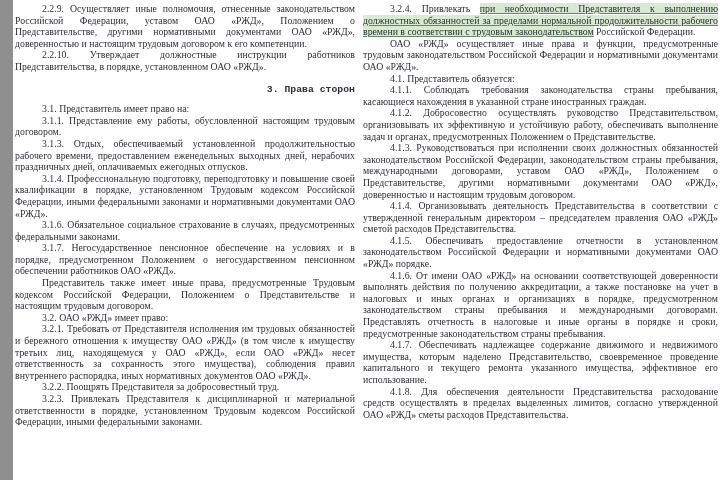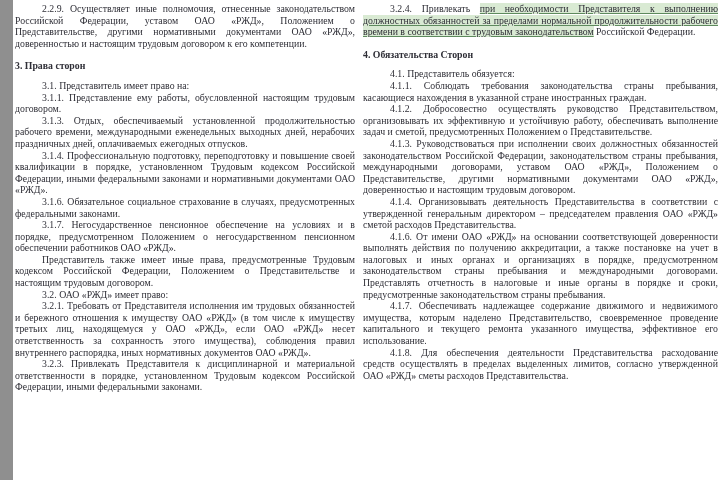"ОАО «РЖД» осуществляет иные права" p.para { html: none -> <p>ОАО «РЖД» осуществляет иные права и функции, предусмотренные трудовым законодательством Российской Федерации и нормативными документами ОАО «РЖД».</p> }
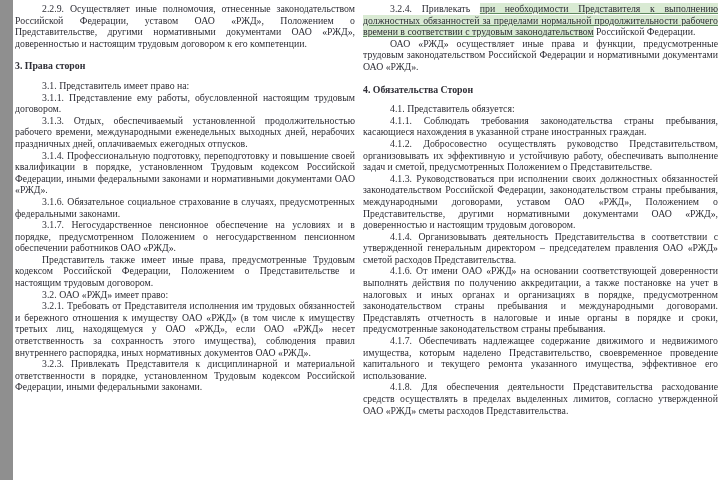"2.2.10. Утверждает должностные" p.para { html: none -> <p>2.2.10. Утверждает должностные инструкции работников Представительства, в порядке, установленном ОАО «РЖД».</p> }
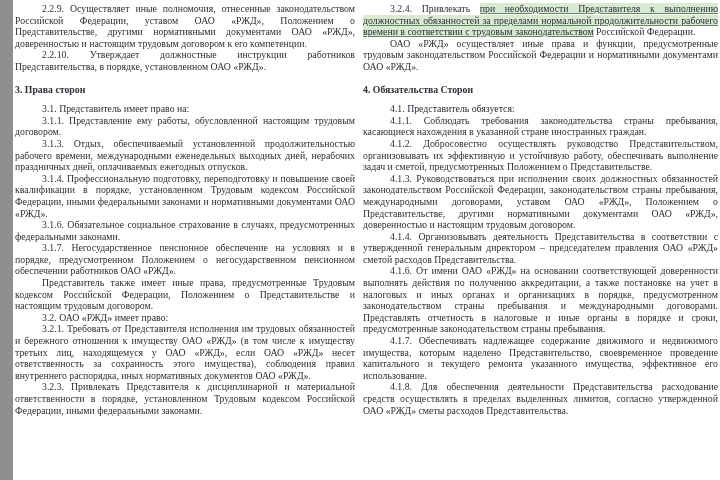"3. Права сторон" .heading { font-family: none -> Liberation Mono, monospace; text-align: left -> right }
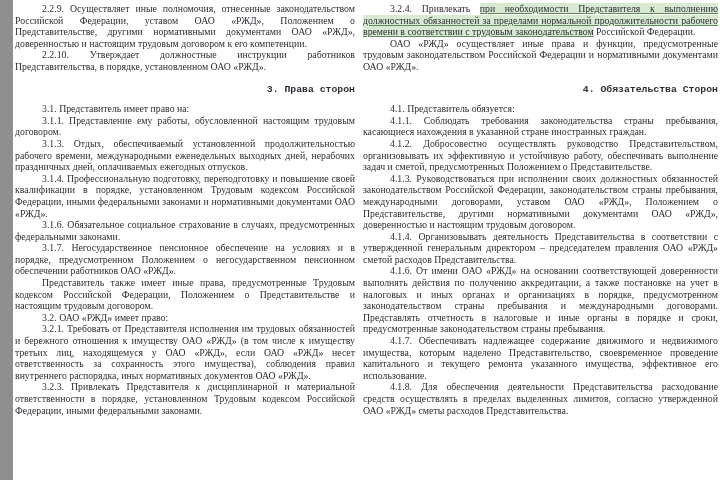"4. Обязательства Сторон" p.para { html: <p>4. Обязательства Сторон</p> -> none }
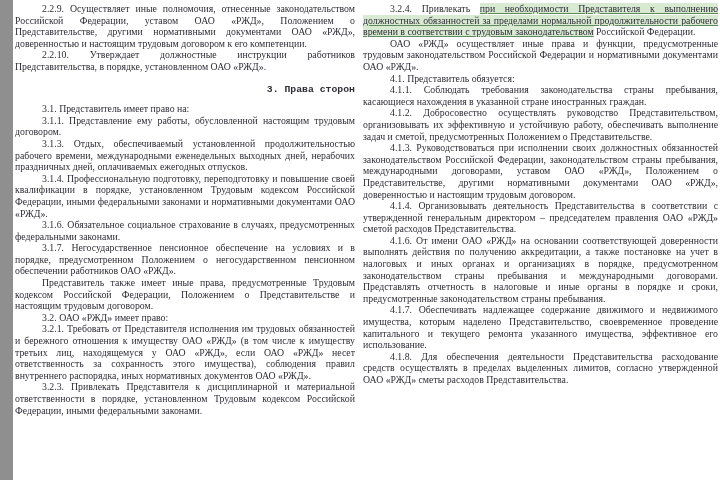"4.1.2. Добросовестно осуществлять" p.para { text: сметой -> органах }
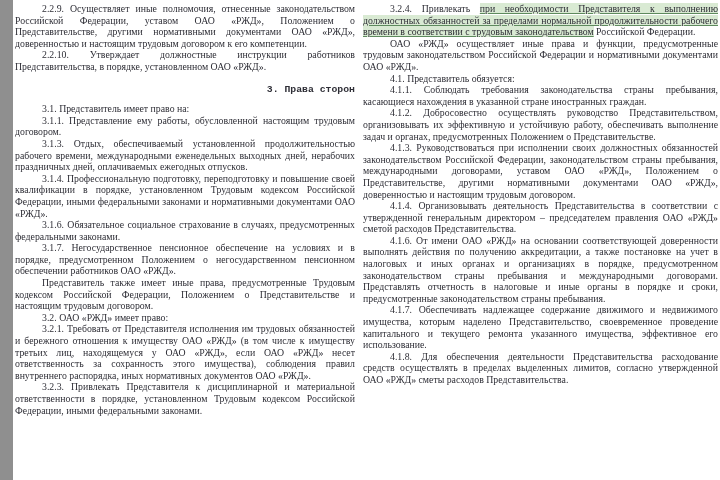"3.1.3. Отдых, обеспечиваемый" p.para { text: международными -> предоставлением }
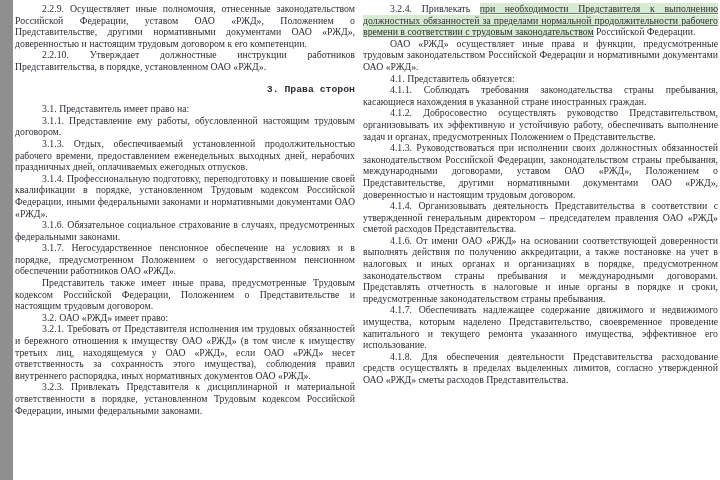"4.1.5. Обеспечивать предоставление" p.para { html: none -> <p>4.1.5. Обеспечивать предоставление отчетности в установленном законодательством Российской Федерации и нормативными документами ОАО «РЖД» порядке.</p> }
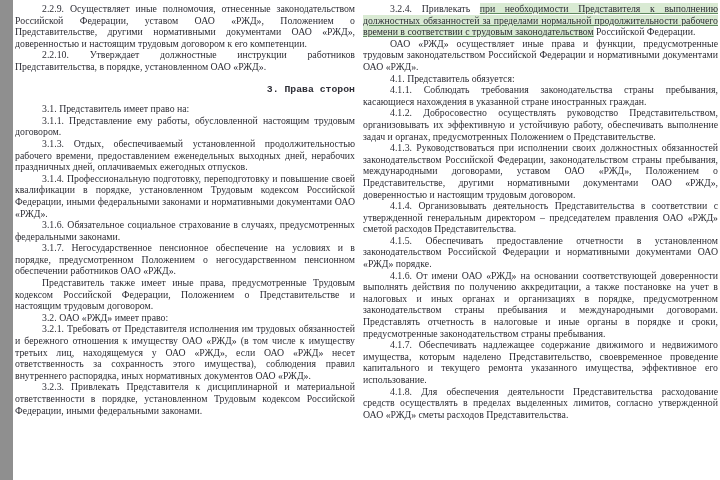"3.2.2. Поощрять Представителя за" p.para { html: none -> <p>3.2.2. Поощрять Представителя за добросовестный труд.</p> }
